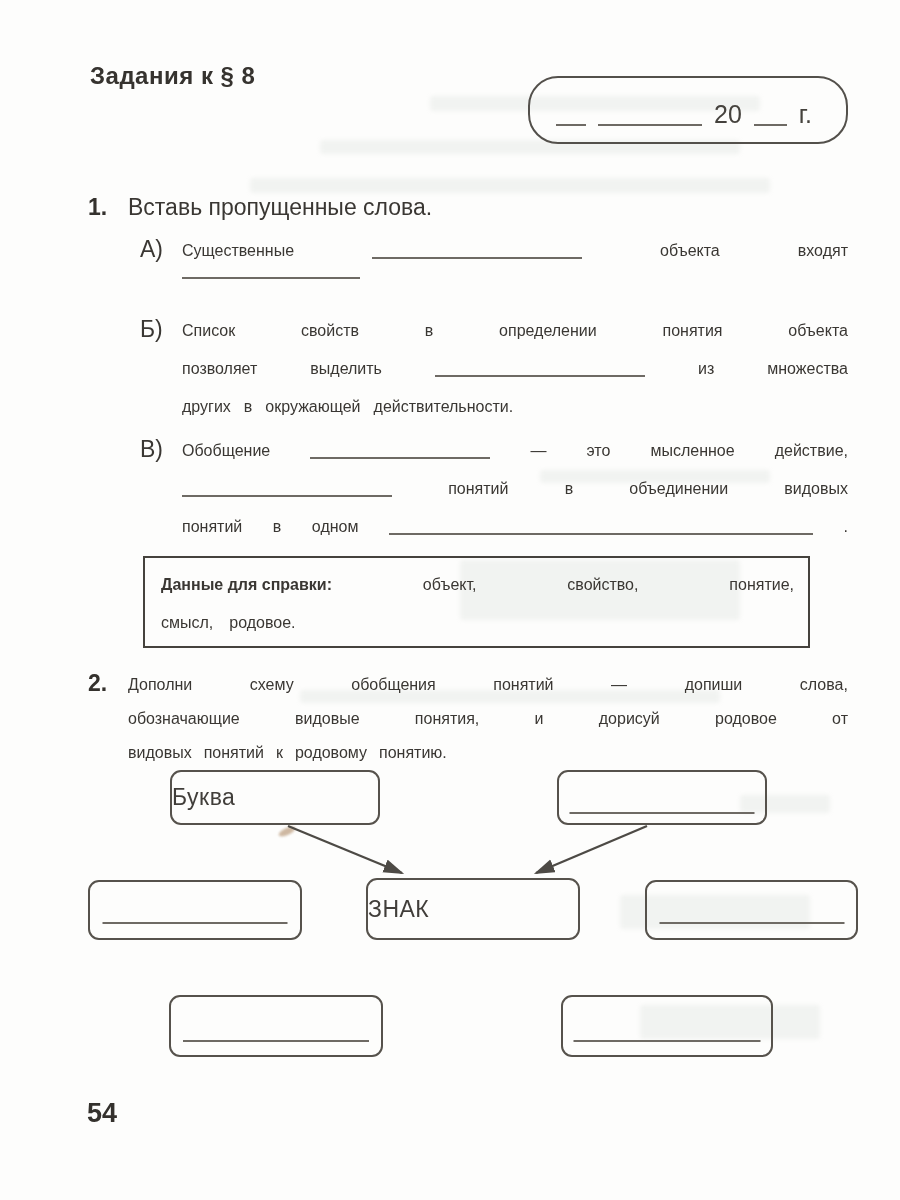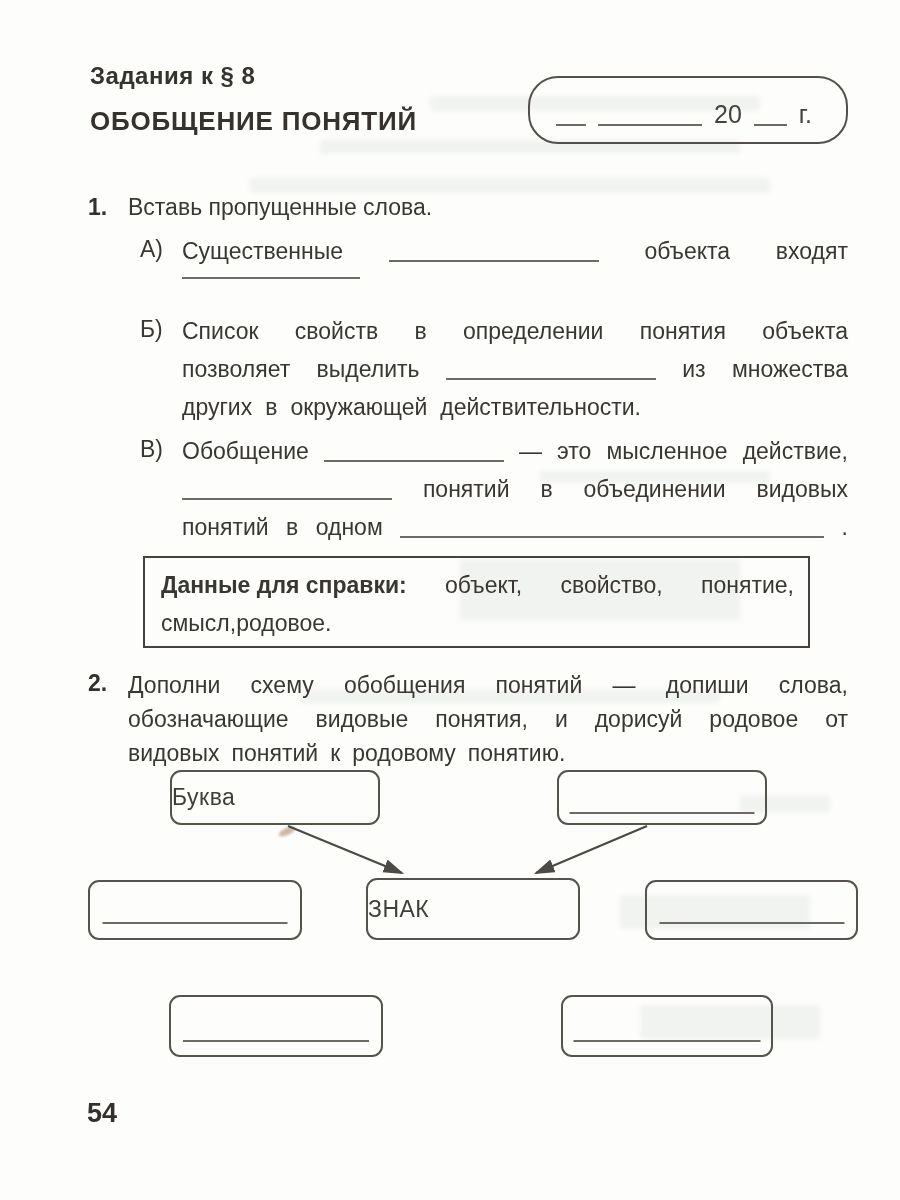"ОБОБЩЕНИЕ ПОНЯТИЙ" div.abs { html: <div>ОБОБЩЕНИЕ ПОНЯТИЙ</div> -> none }
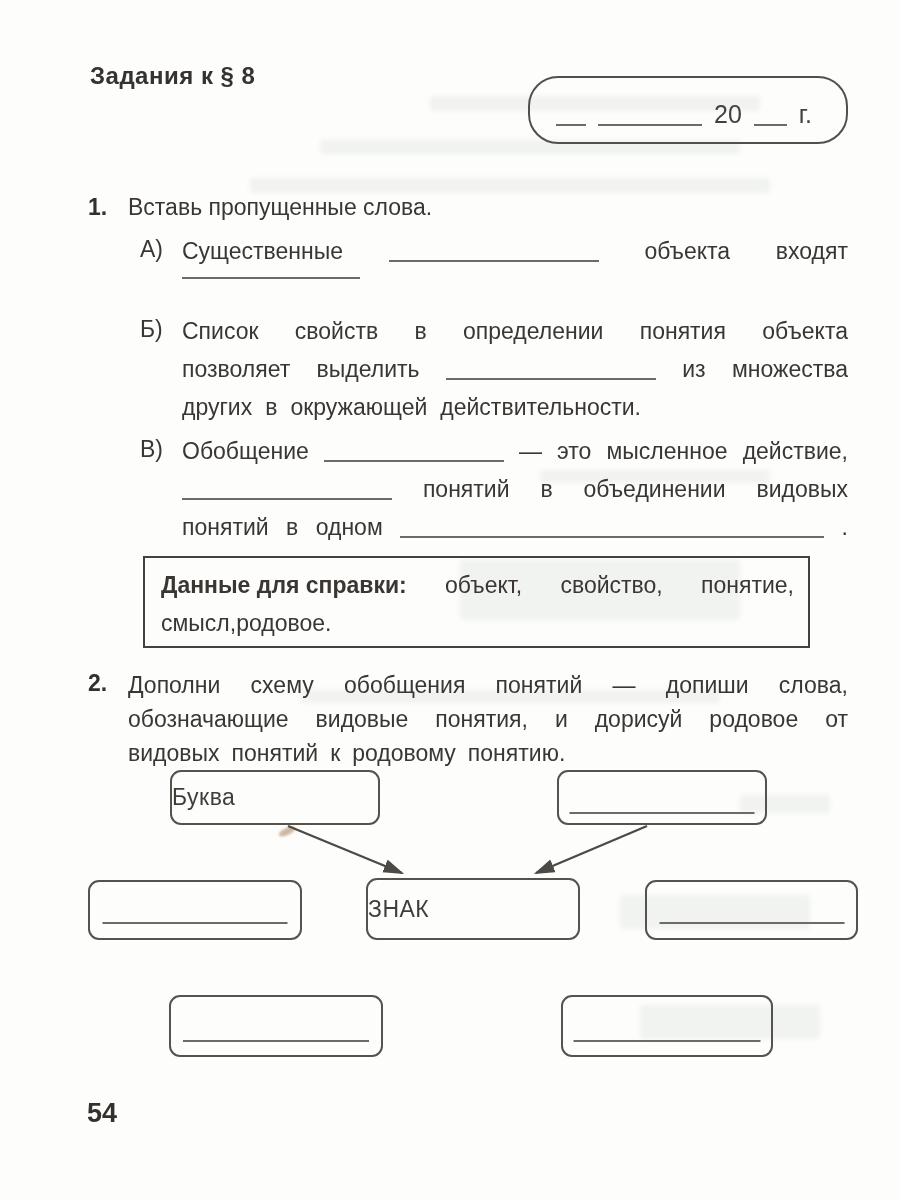"Существенные" .line { font-size: 23px -> 16px }
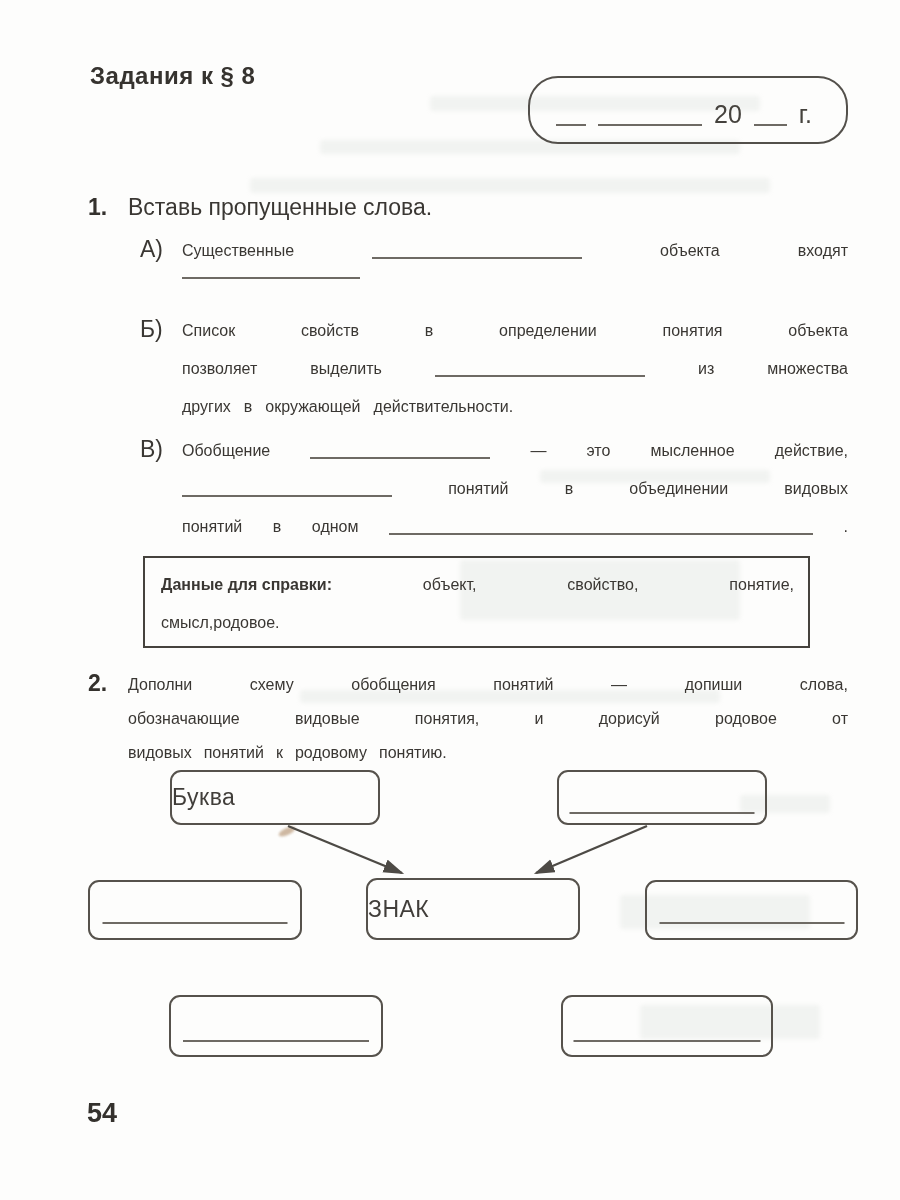"смысл," div.line { gap: none -> 16px }
